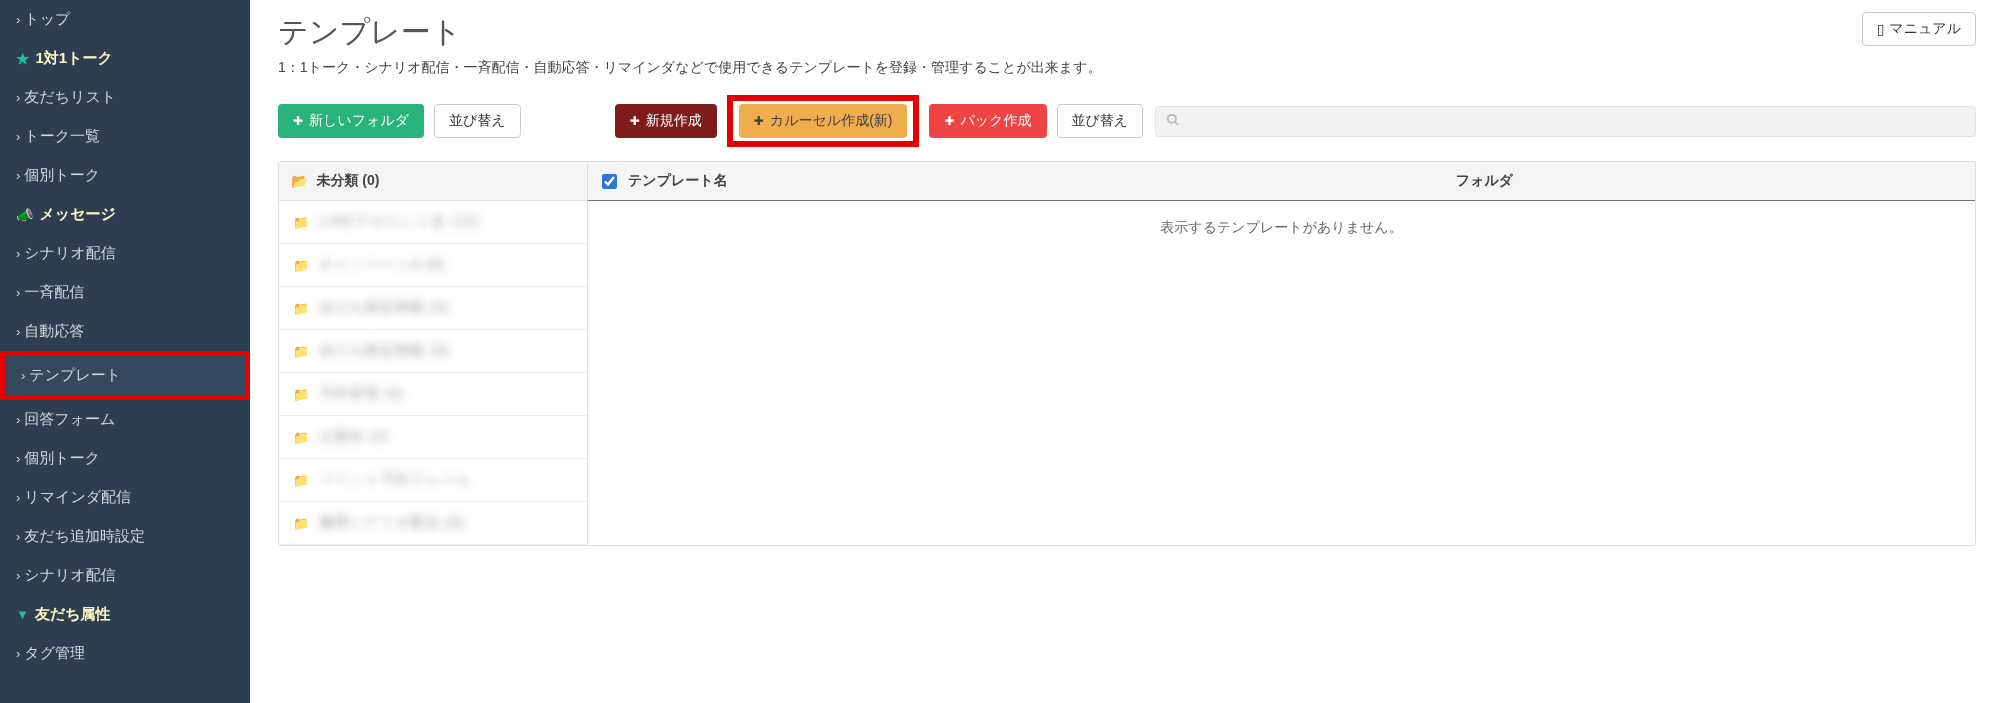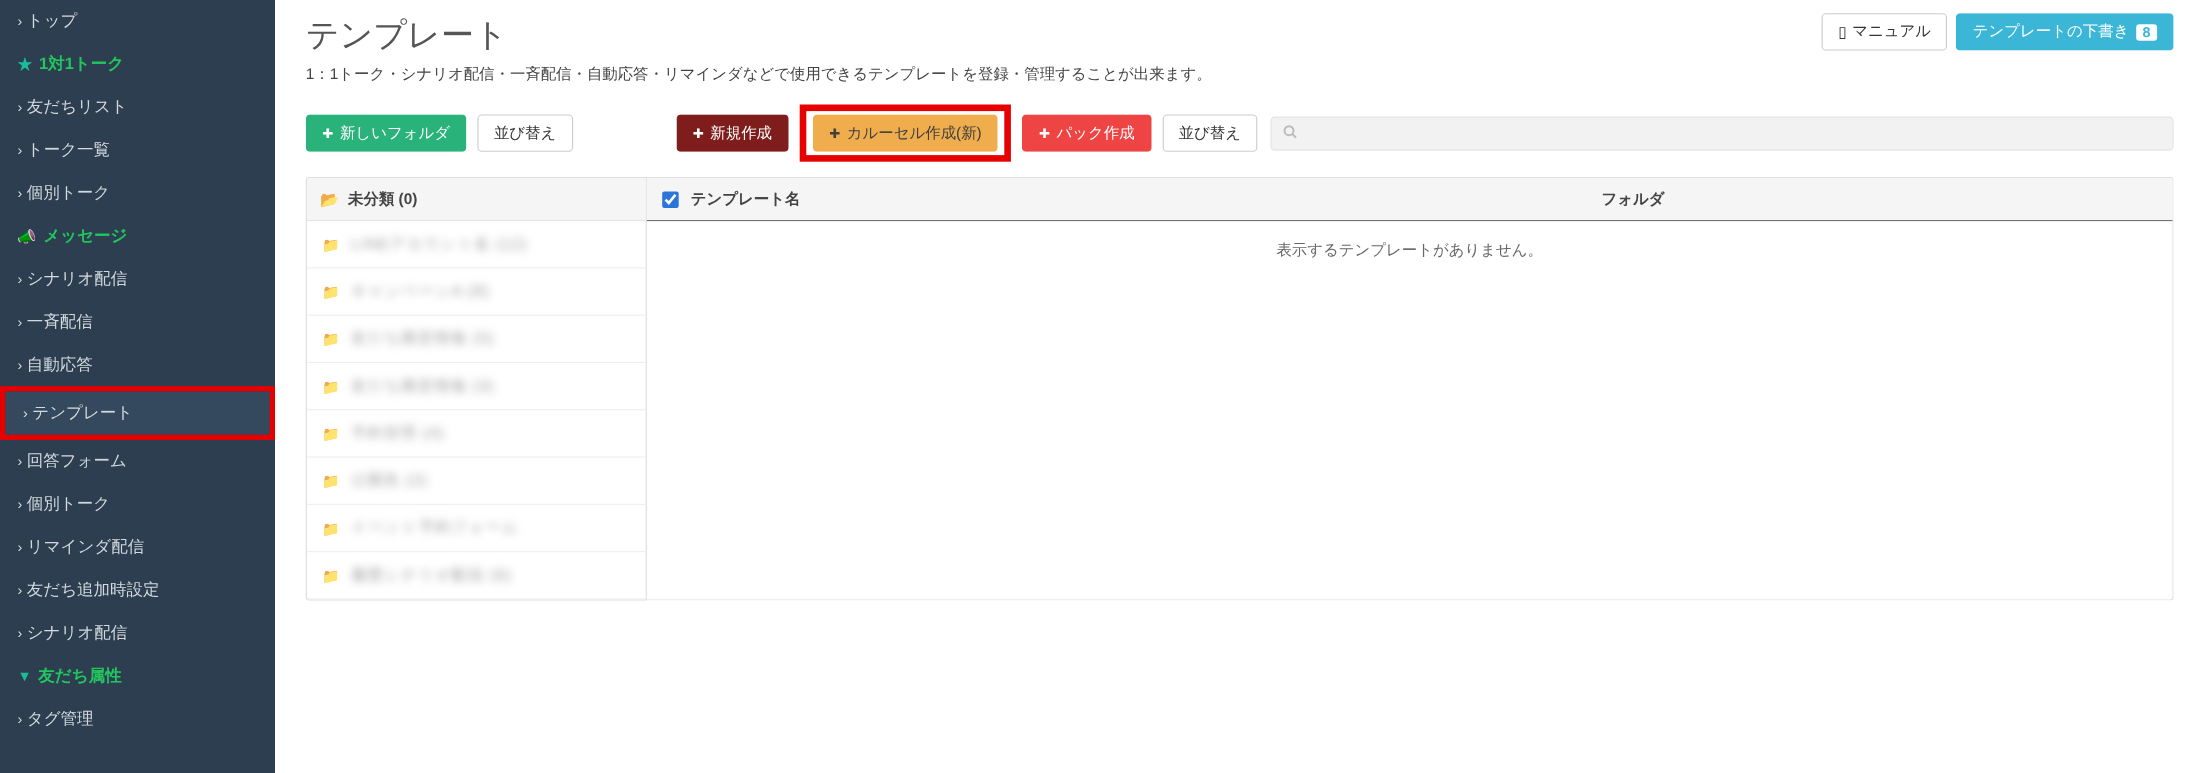"テンプレートの下書き" button.btn { html: <button> <span>テンプレートの下書き</span> <span>8</span> </button> -> none }
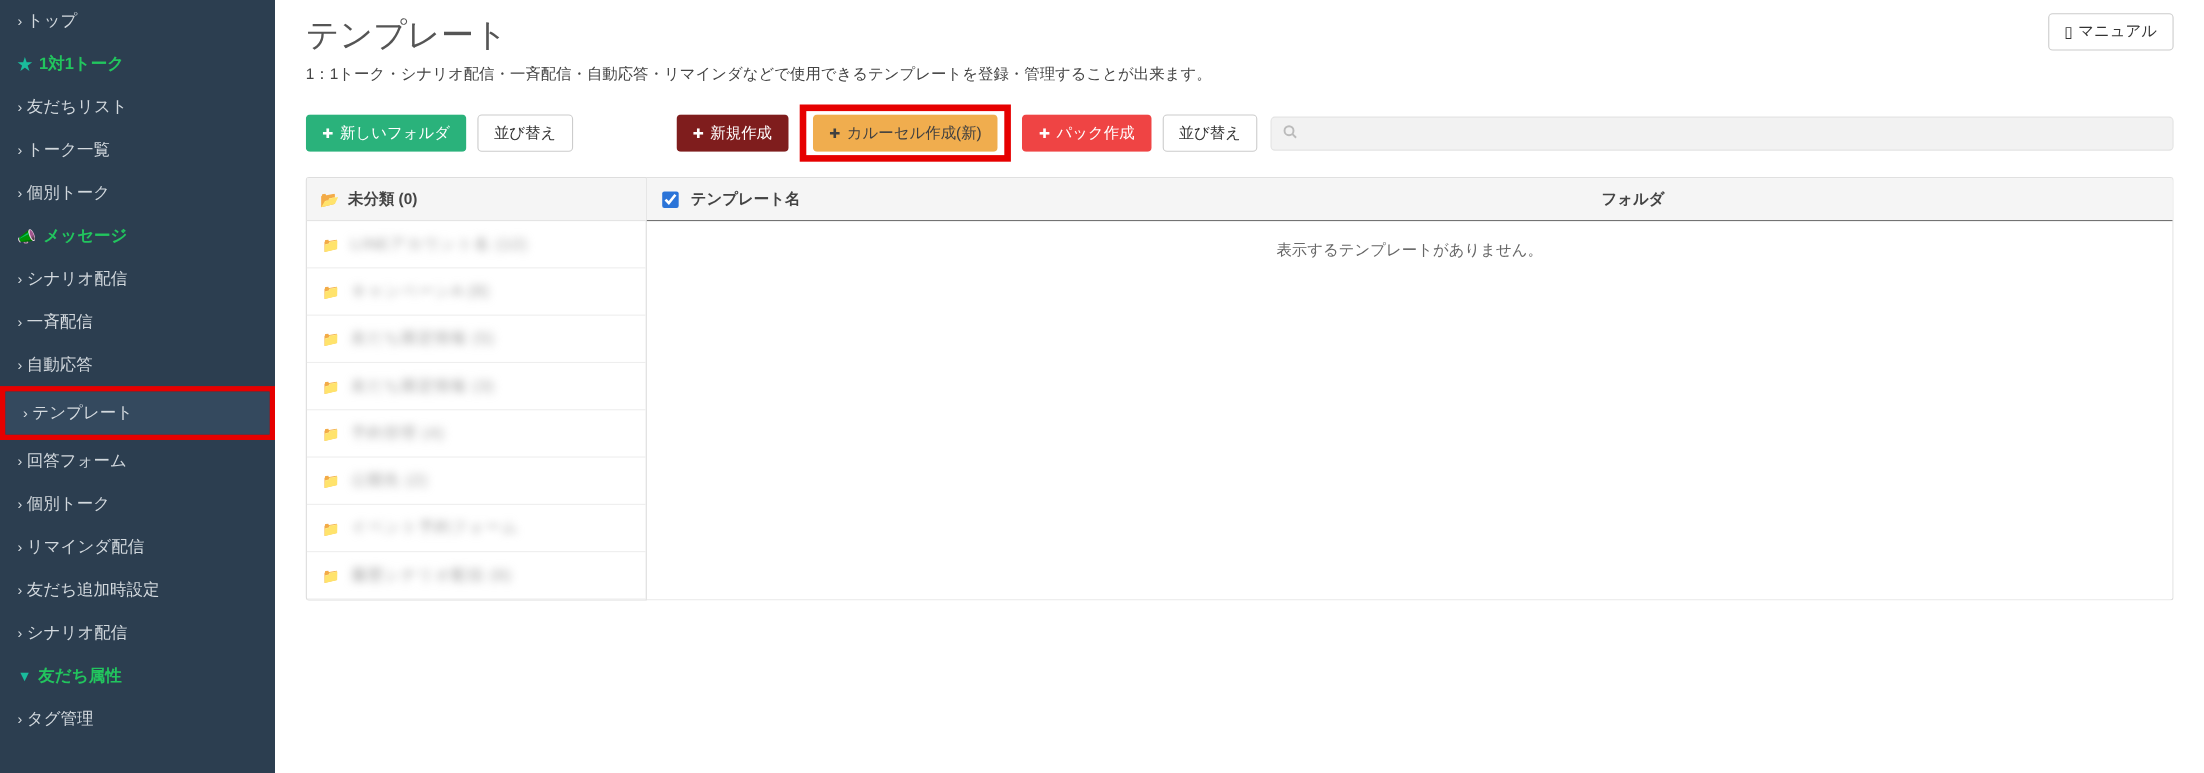"1対1トーク" .sidebar .nav-item.section { color: #22c55e -> #fef9c3 }
